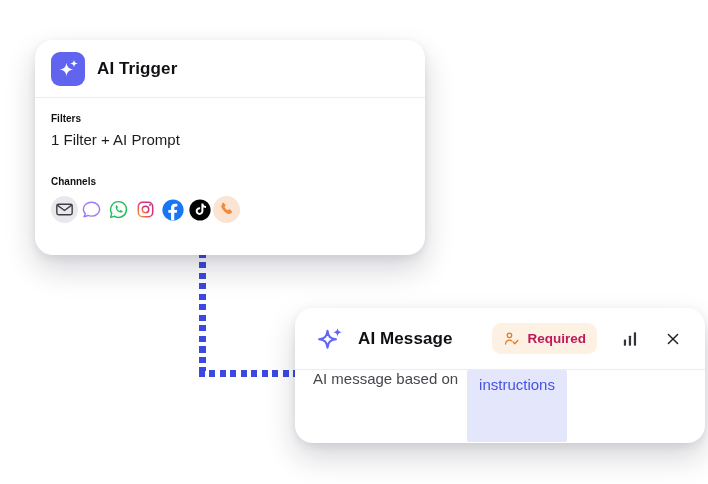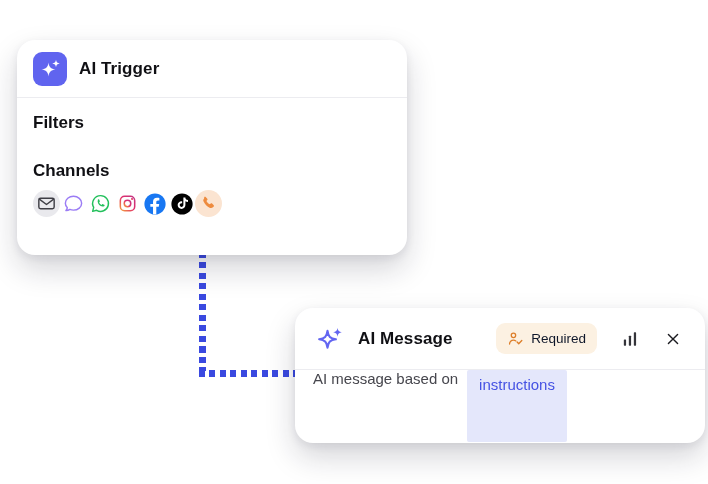"AI Trigger" .trigger-card { left: 17px -> 35px }
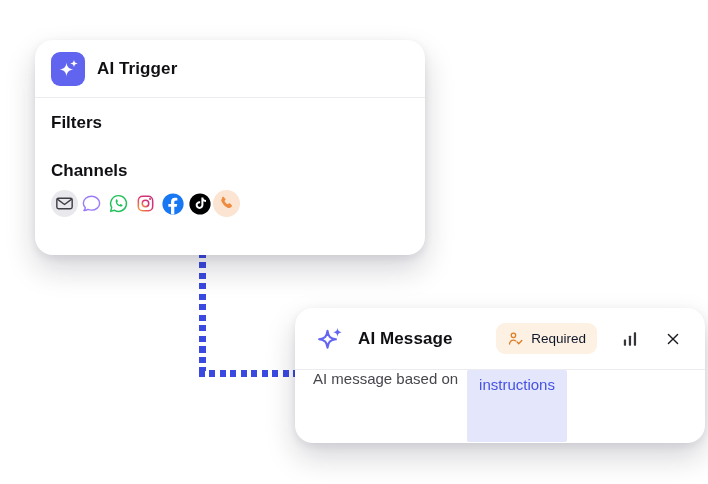"Filters" .section-label { font-size: 17px -> 10px }
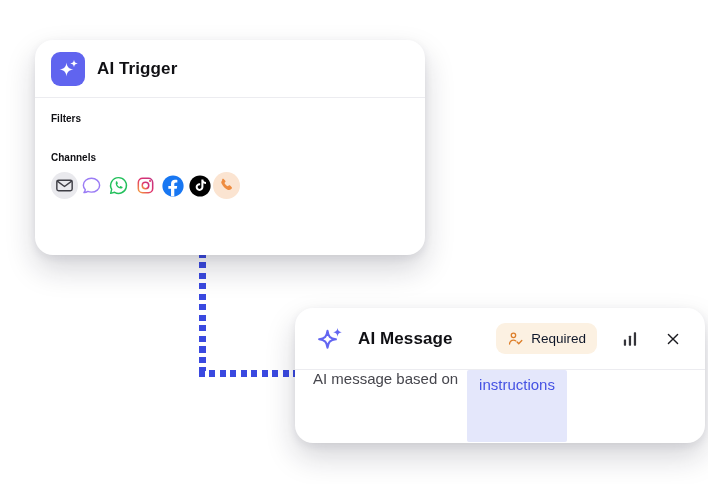"1 Filter + AI Prompt" div.section-value { html: none -> <div>1 Filter + AI Prompt</div> }
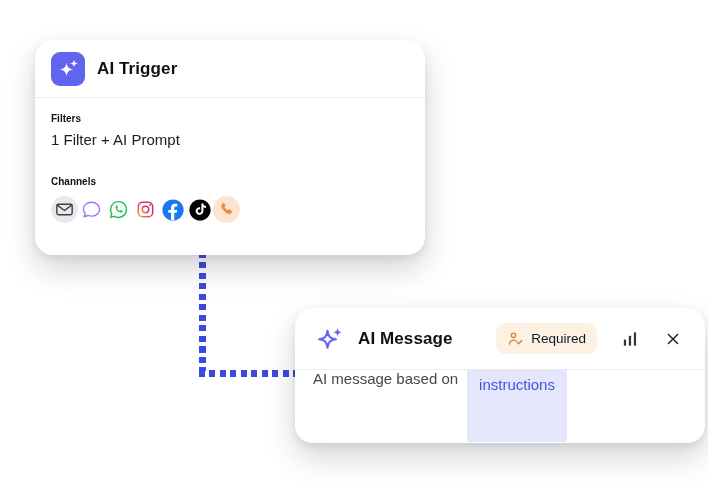"Required" .required-label { color: #0f172a -> #be185d; font-weight: 400 -> 700 }
